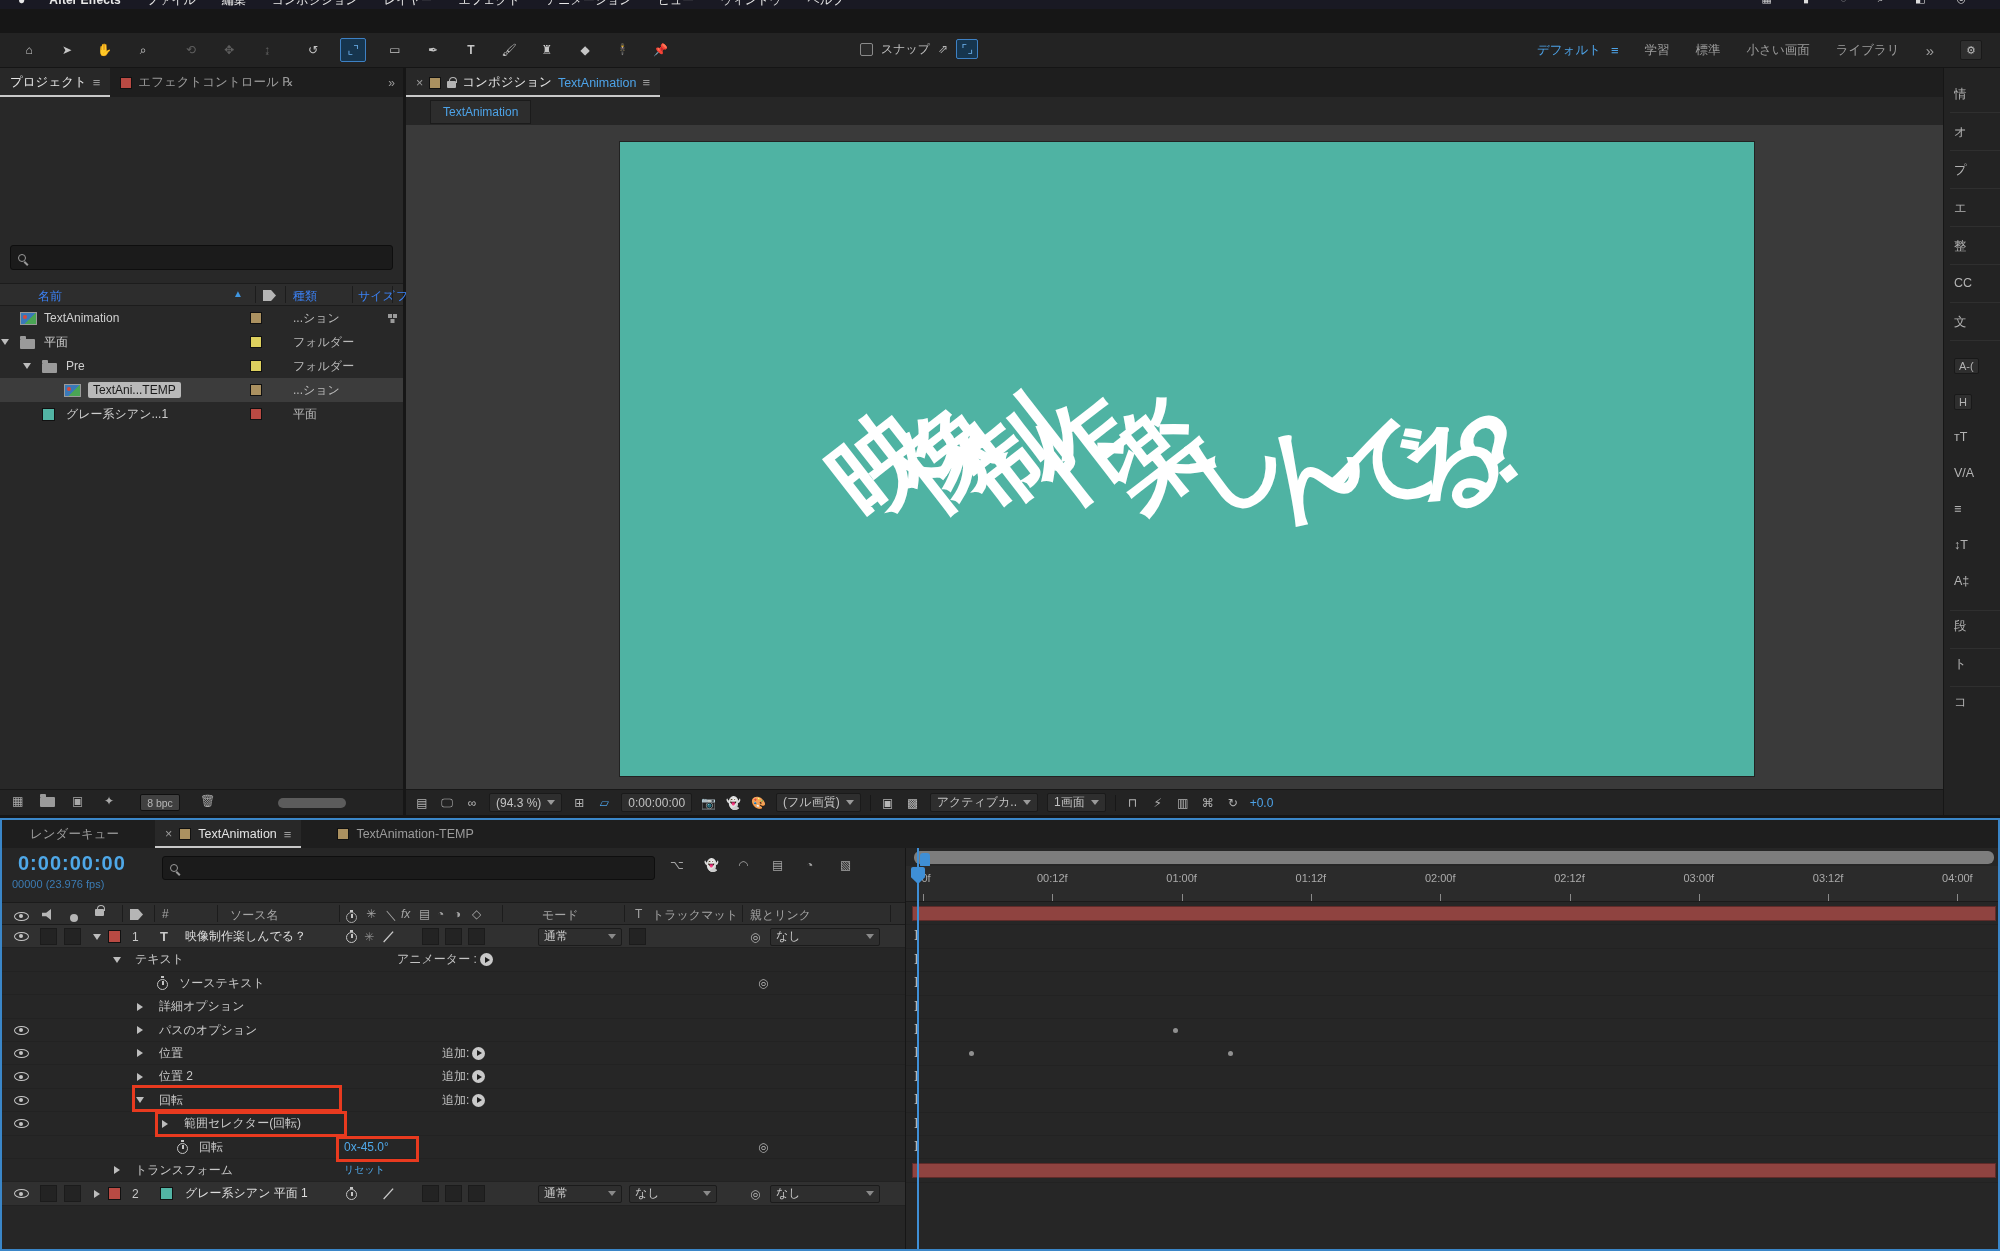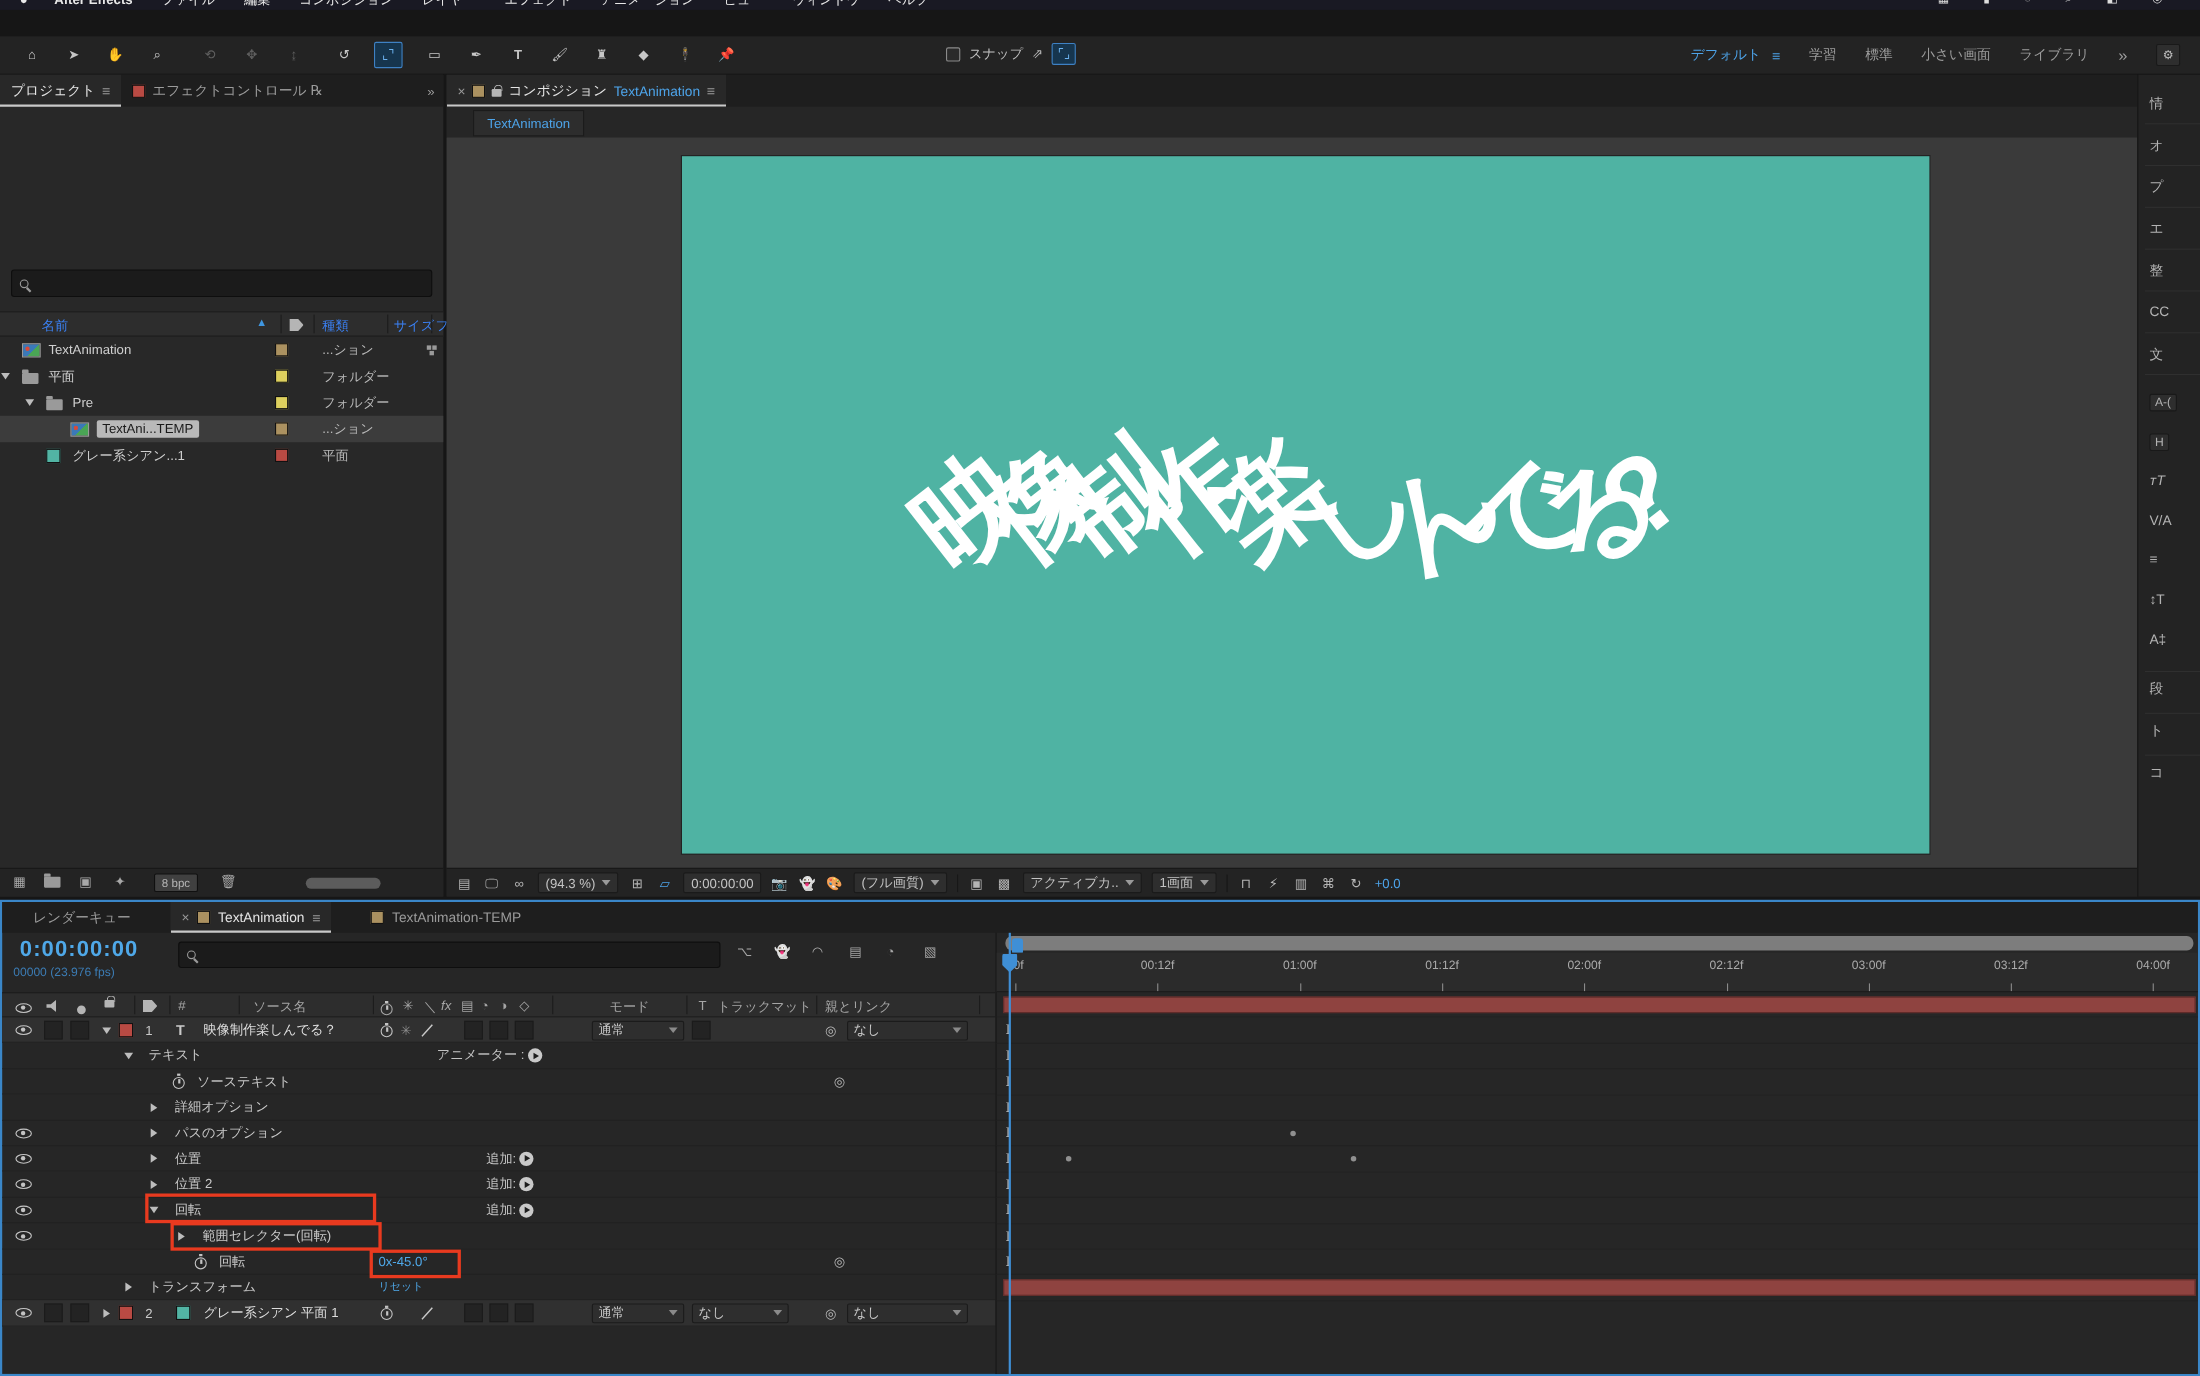"ᴛT" div.ditem { font-style: italic -> none }
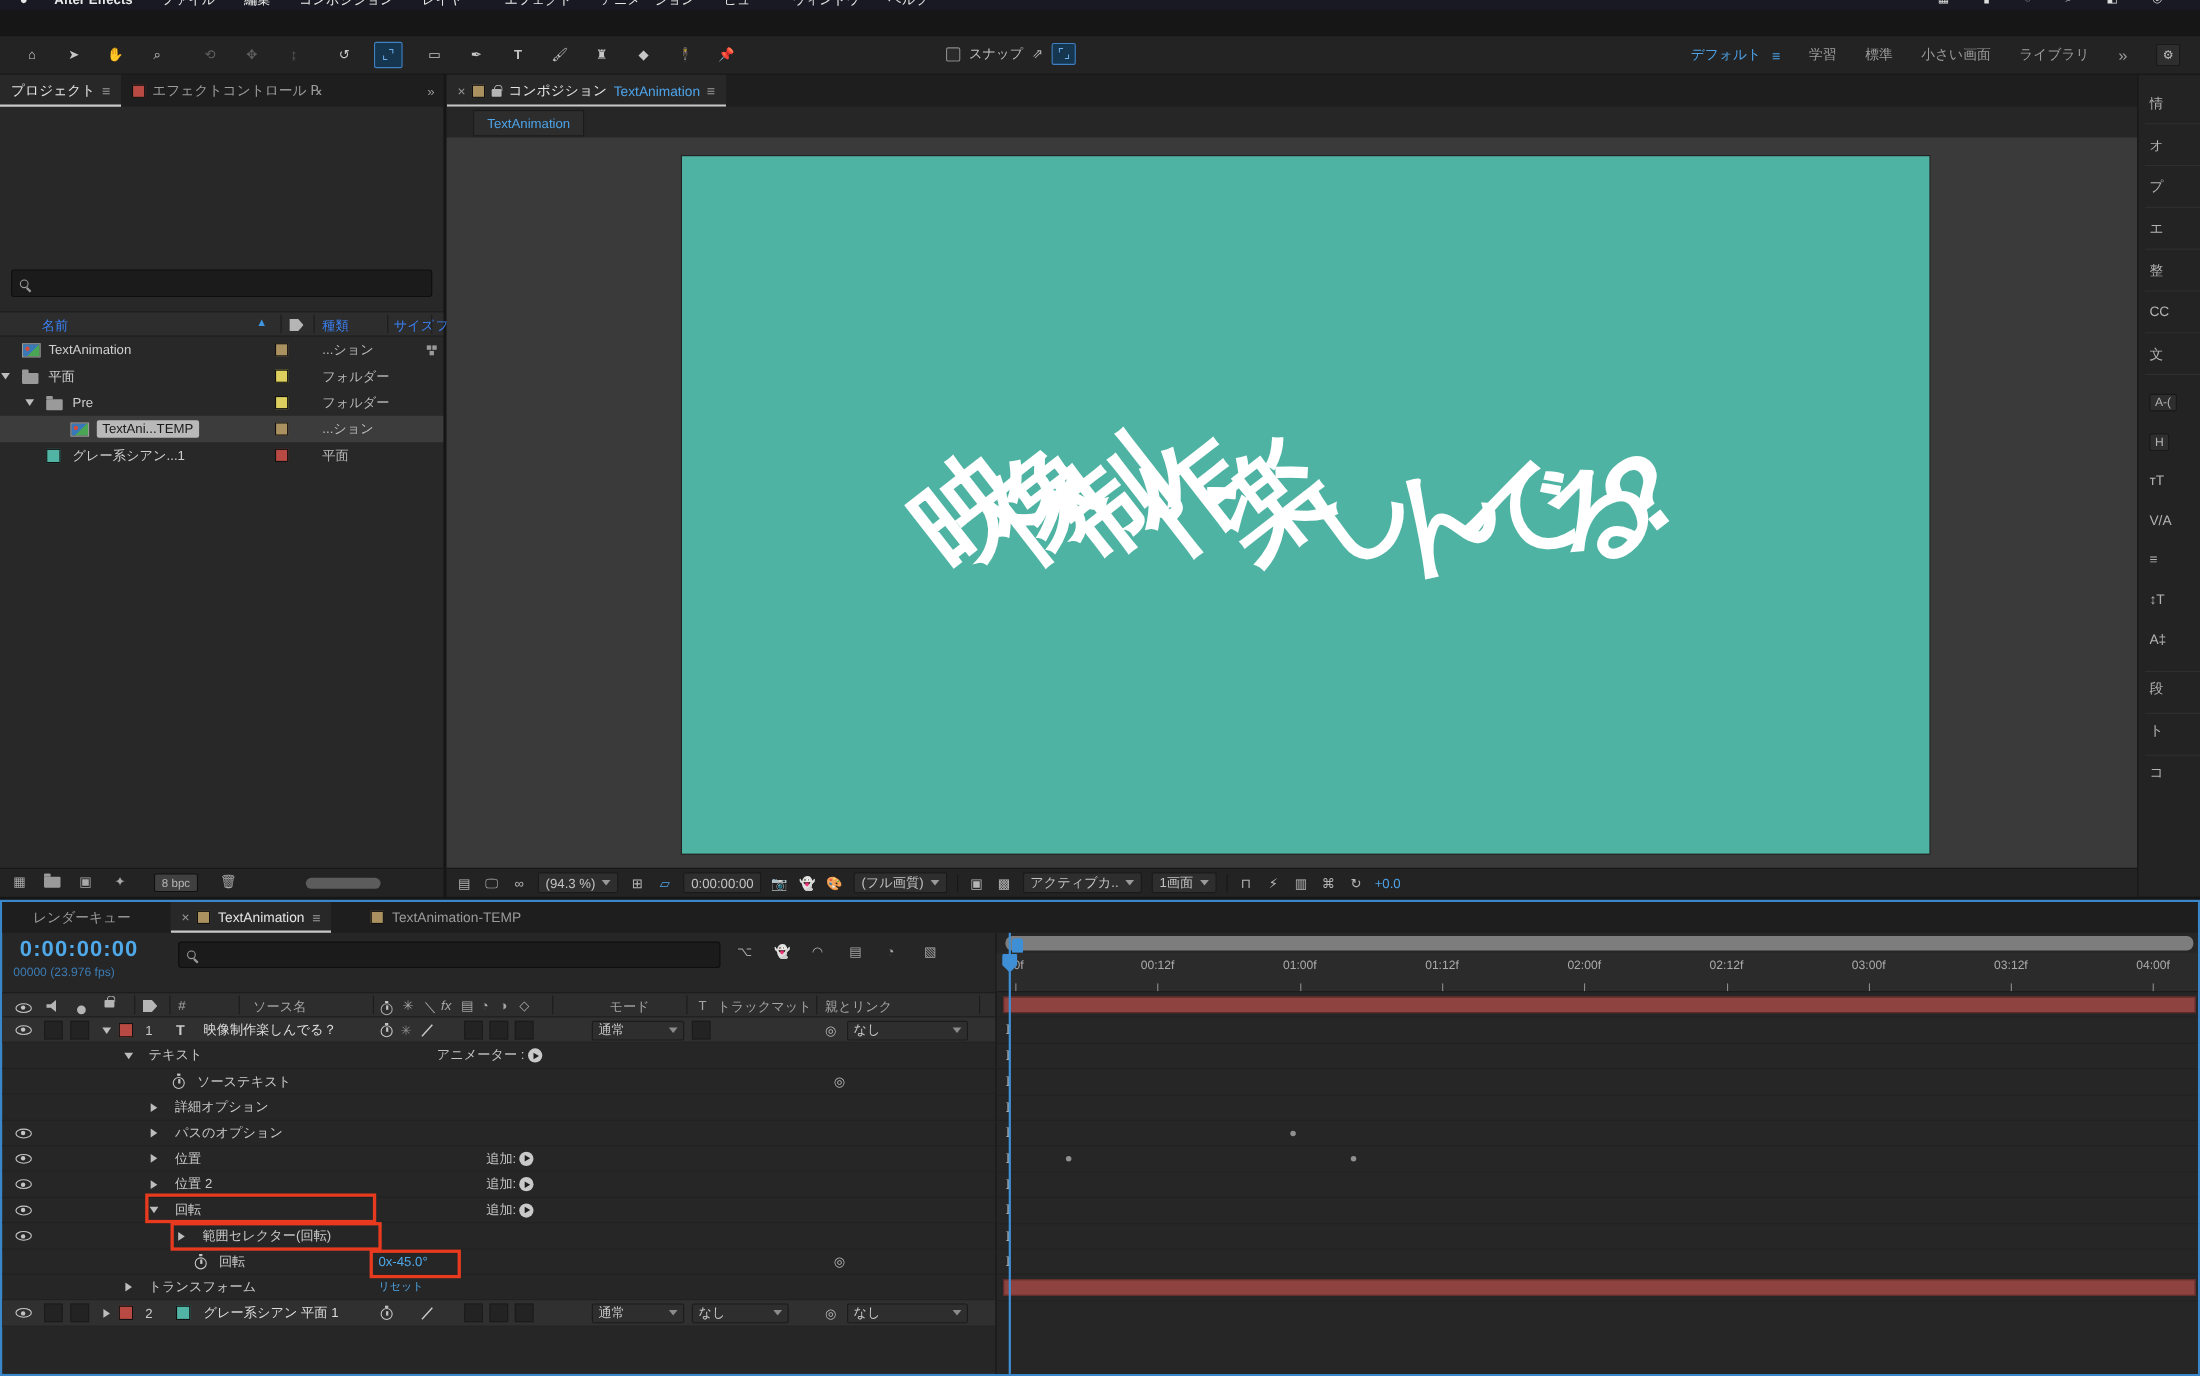"モード" div.c { left: 552px -> 540px }
